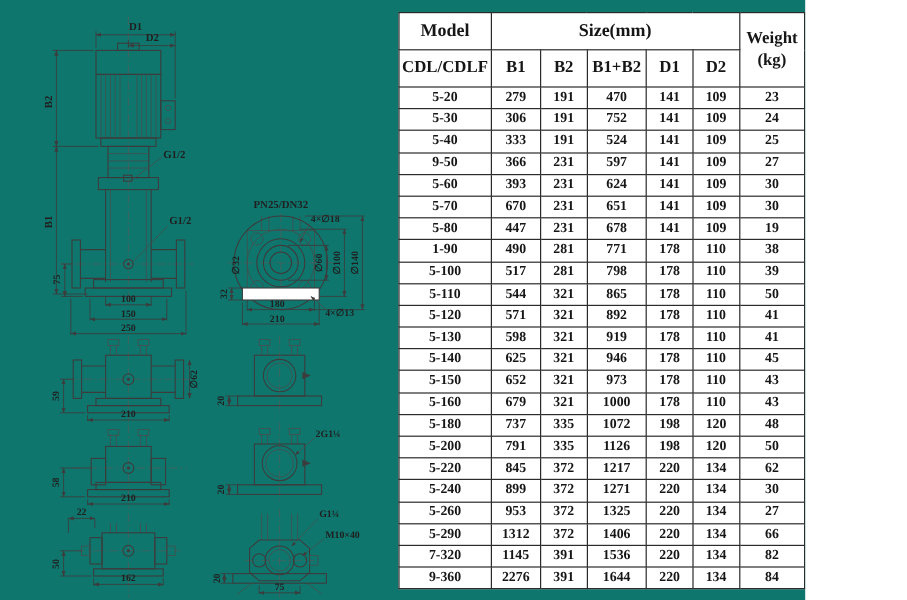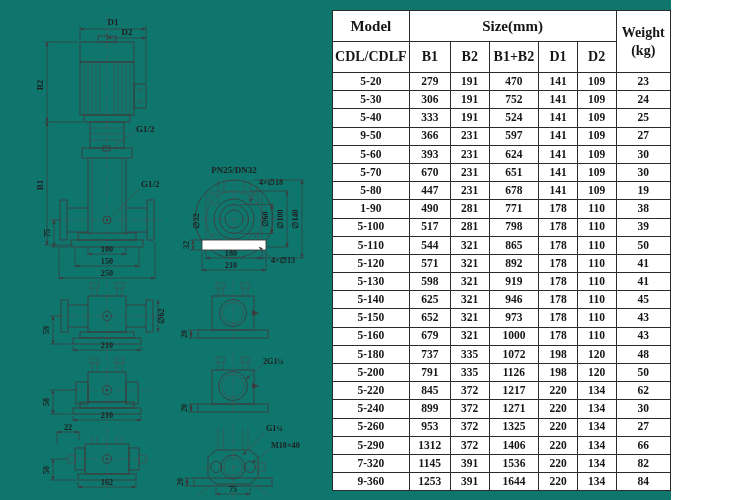"1253" td { text: 1253 -> 2276 }
